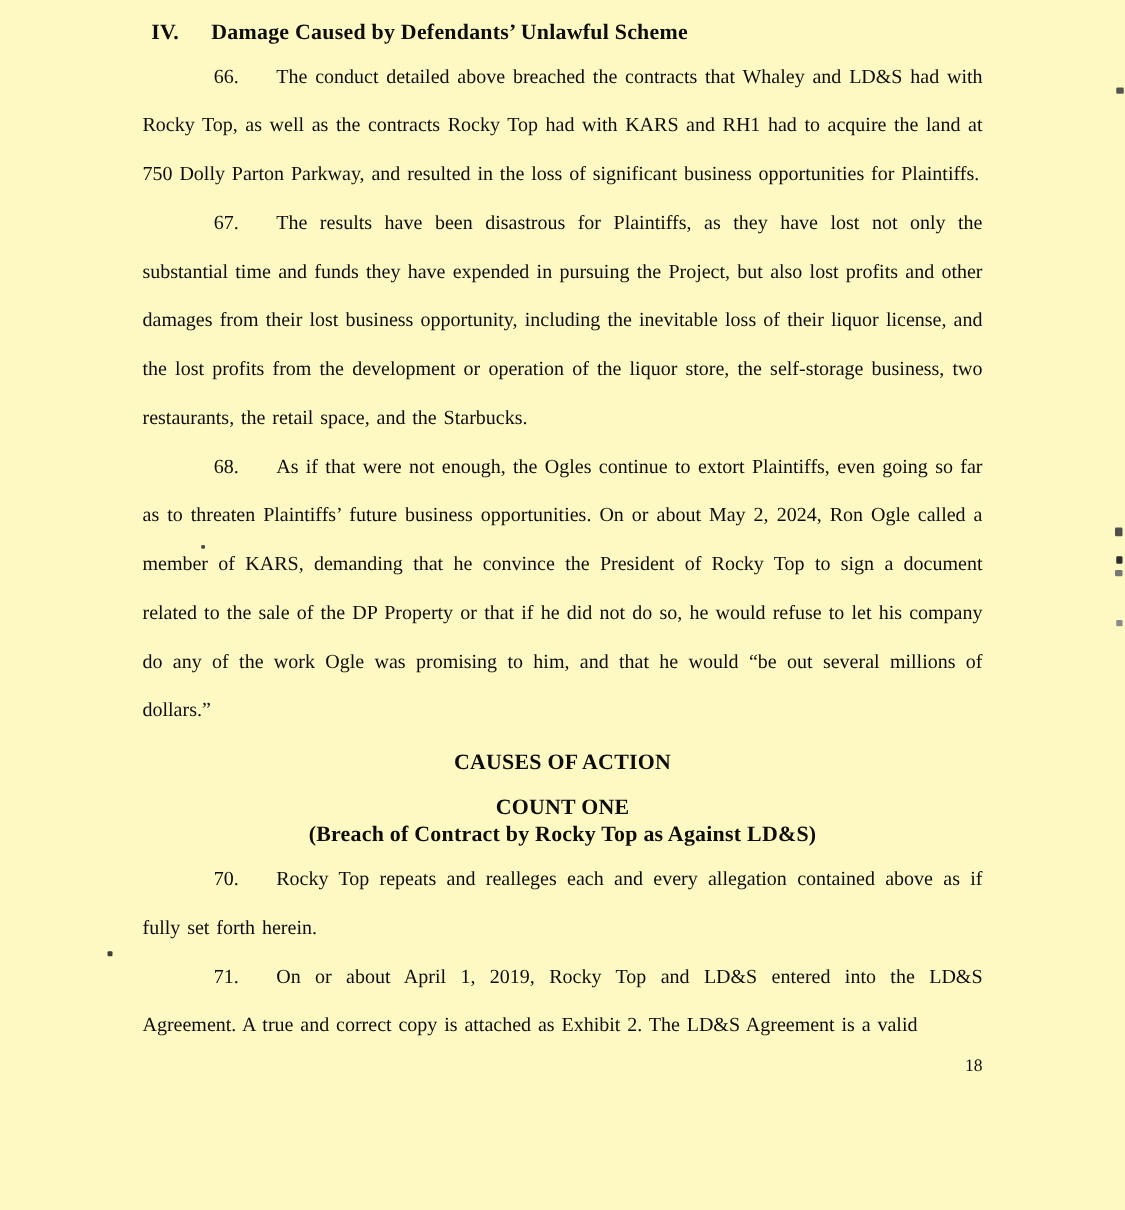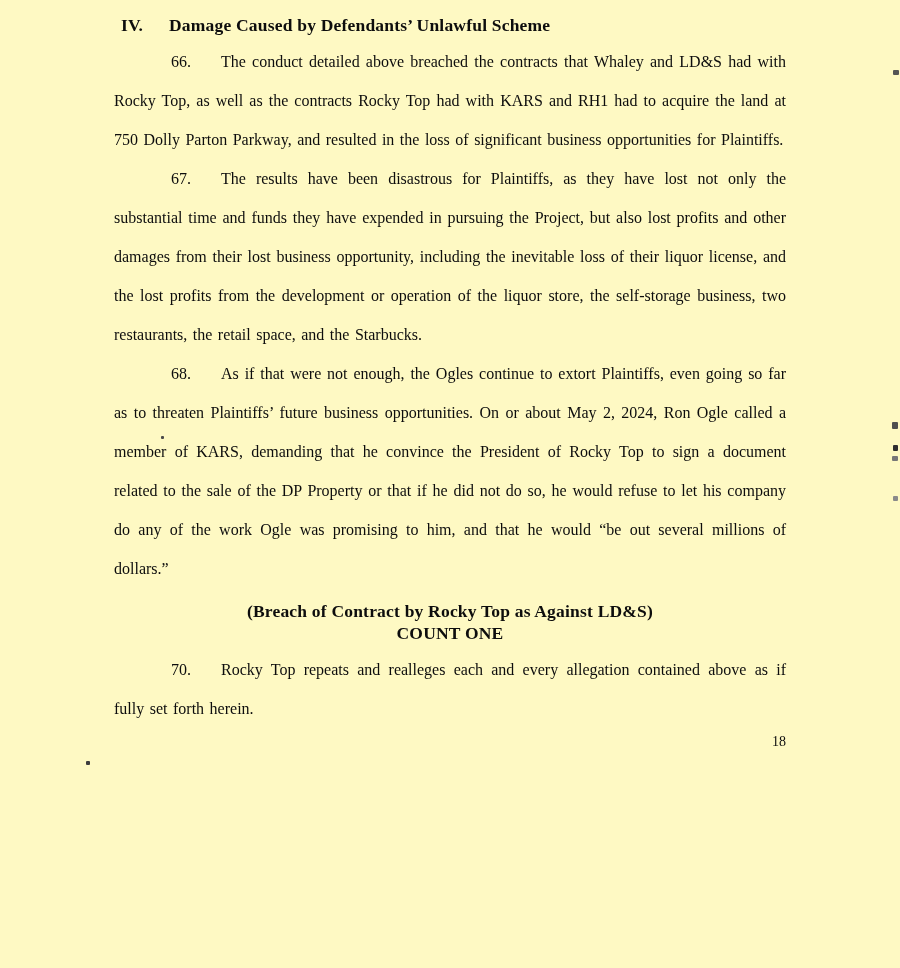"CAUSES OF ACTION" div.center-heading { html: none -> <div>CAUSES OF ACTION</div> }
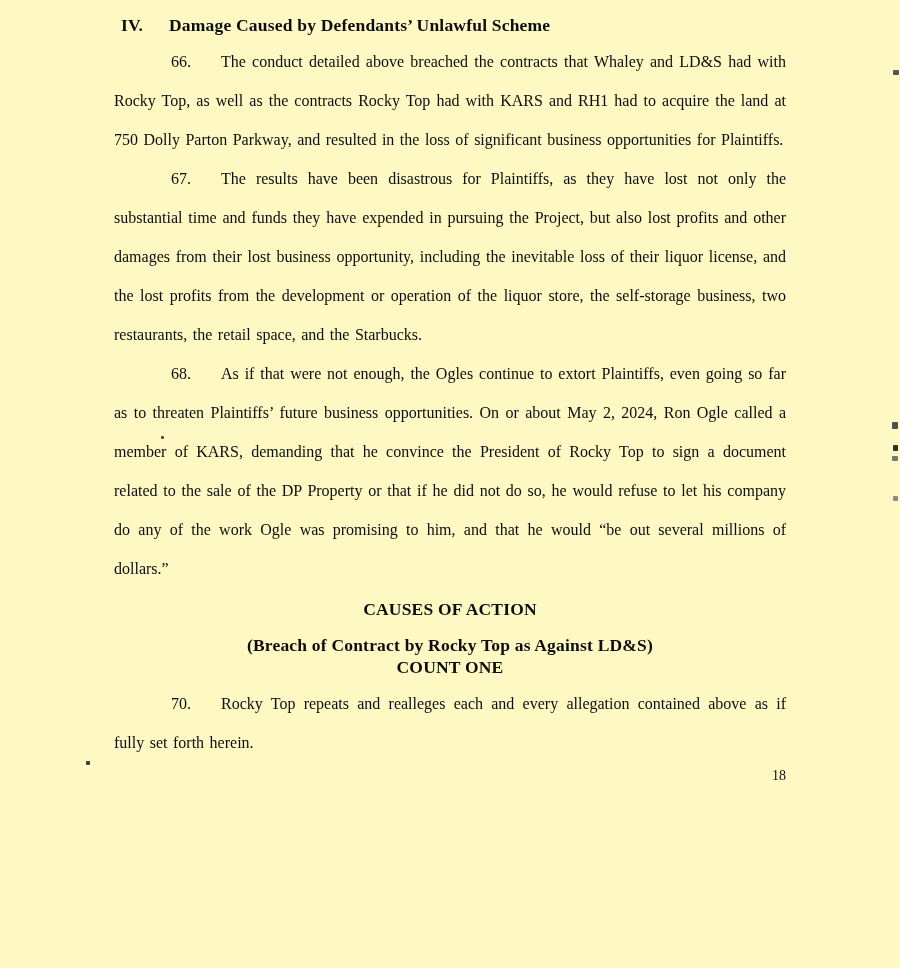"(Breach of Contract by Rocky" div { order: before "COUNT ONE" -> after "COUNT ONE" }
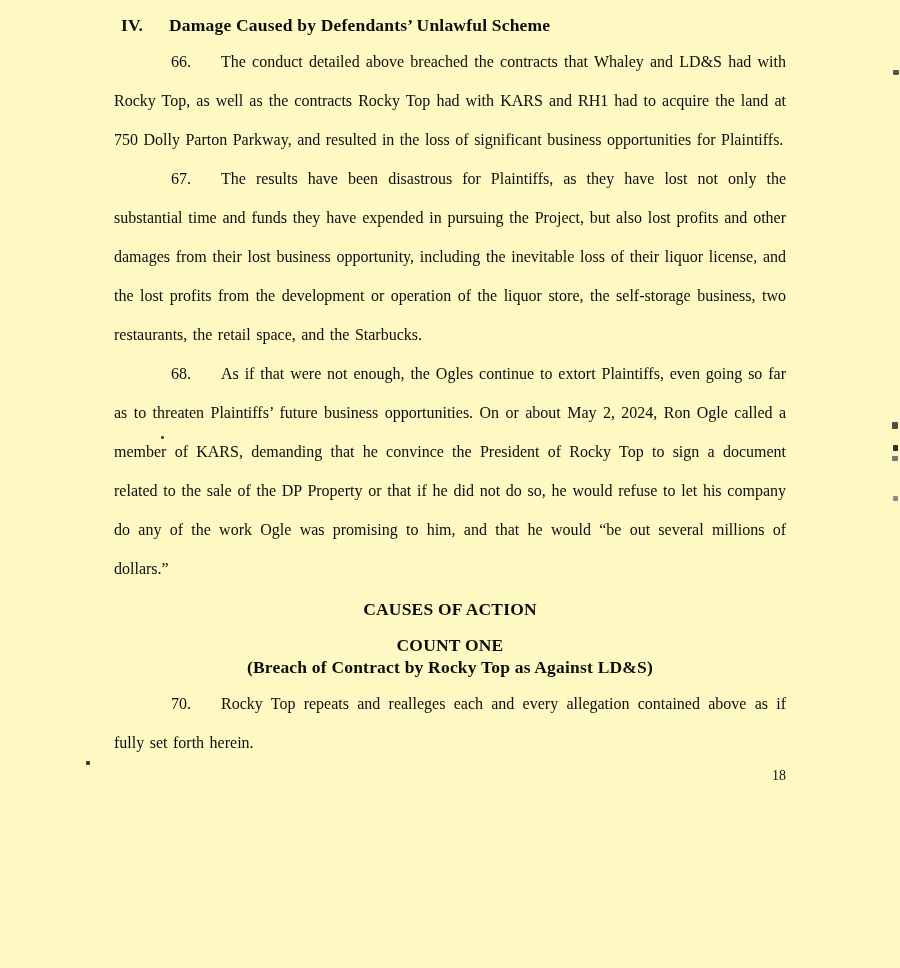"71. On or about April" p.para { html: none -> <p> <span>71.</span><span>On or about April 1, 2019, Rocky Top and LD&amp;S entered into the LD&amp;S Agreement. A true and correct copy is attached as Exhibit 2. The LD&amp;S Agreement is a valid</span> </p> }
